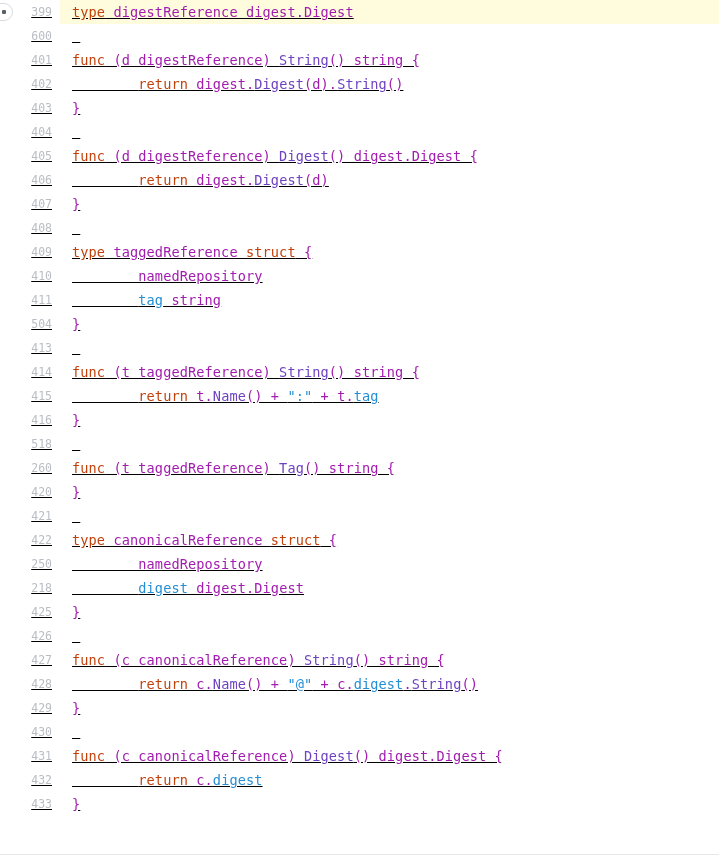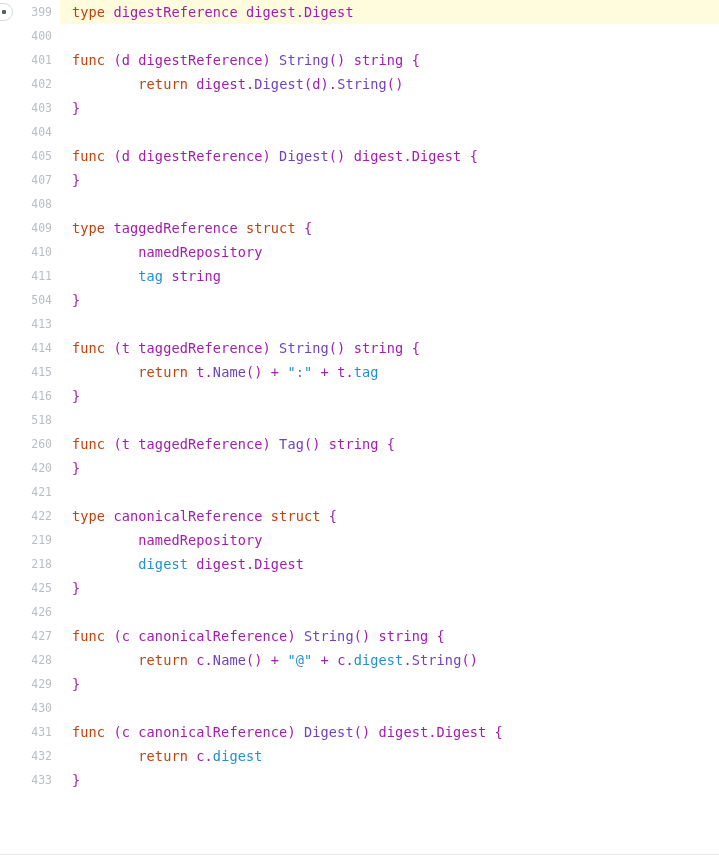"399" #code-viewer { text-decoration: none -> underline }
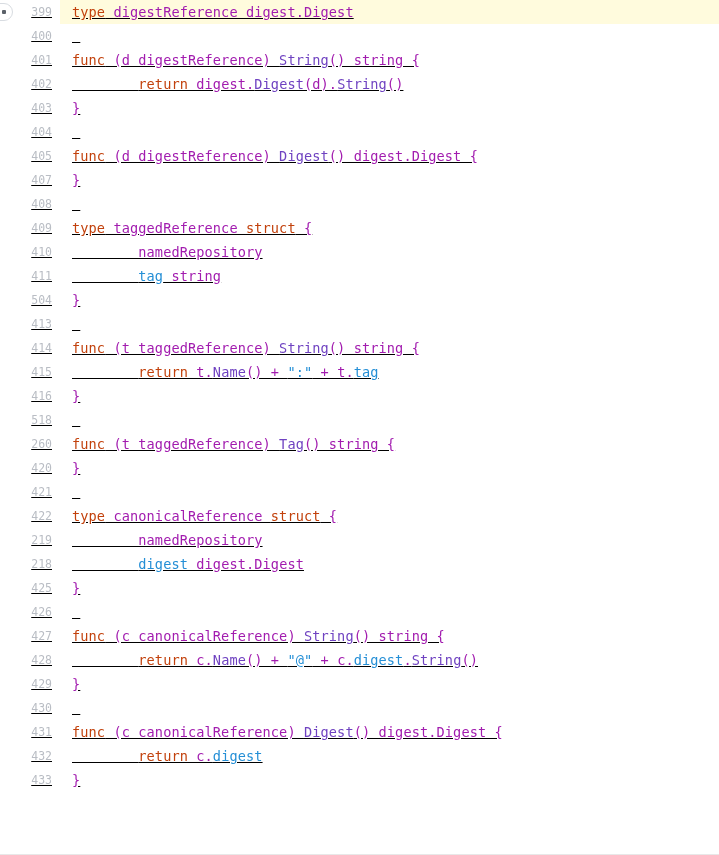"400" td.gutter-cell { text: 400 -> 600 }
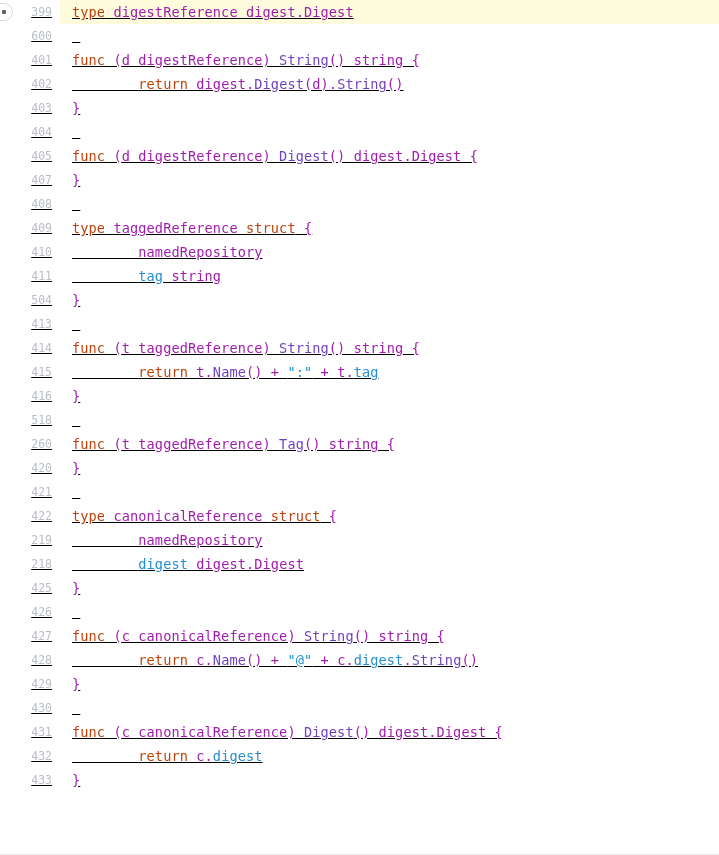"406" tr.code-row { html: none -> <tr> <td>406</td> <td><span> </span><span>return</span><span> digest.</span><span>Digest</span><span>(d)</span></td> </tr> }
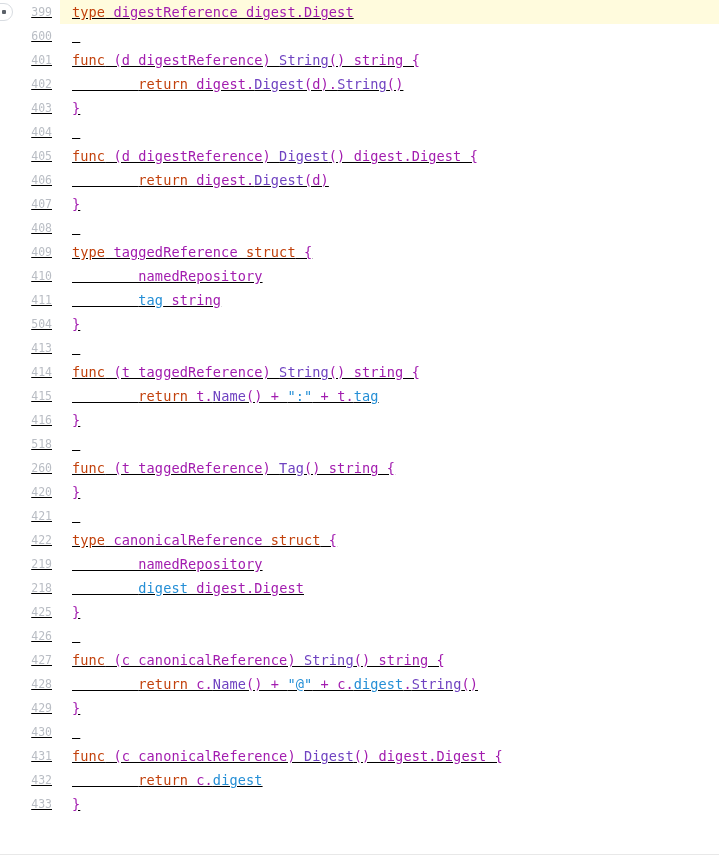"219" td.gutter-cell { text: 219 -> 250 }
